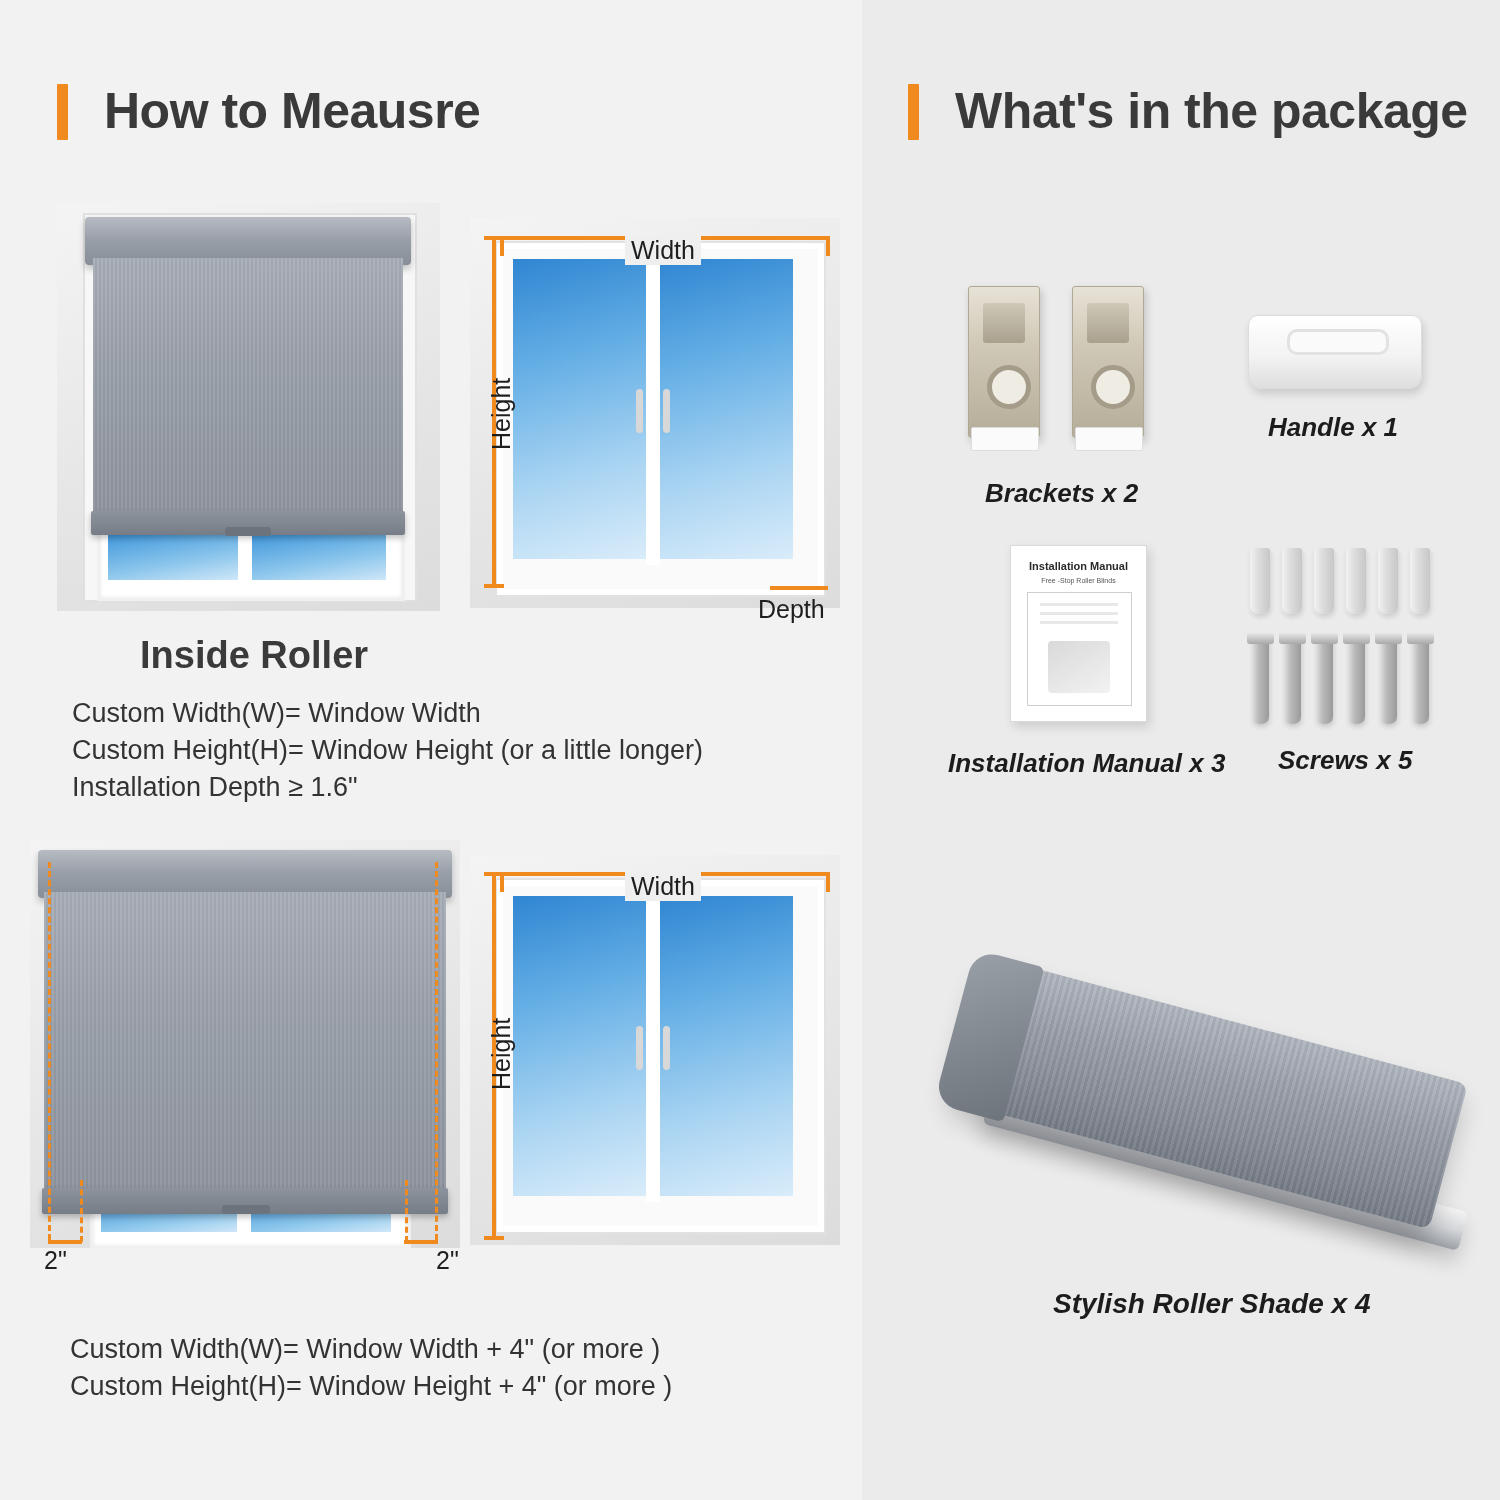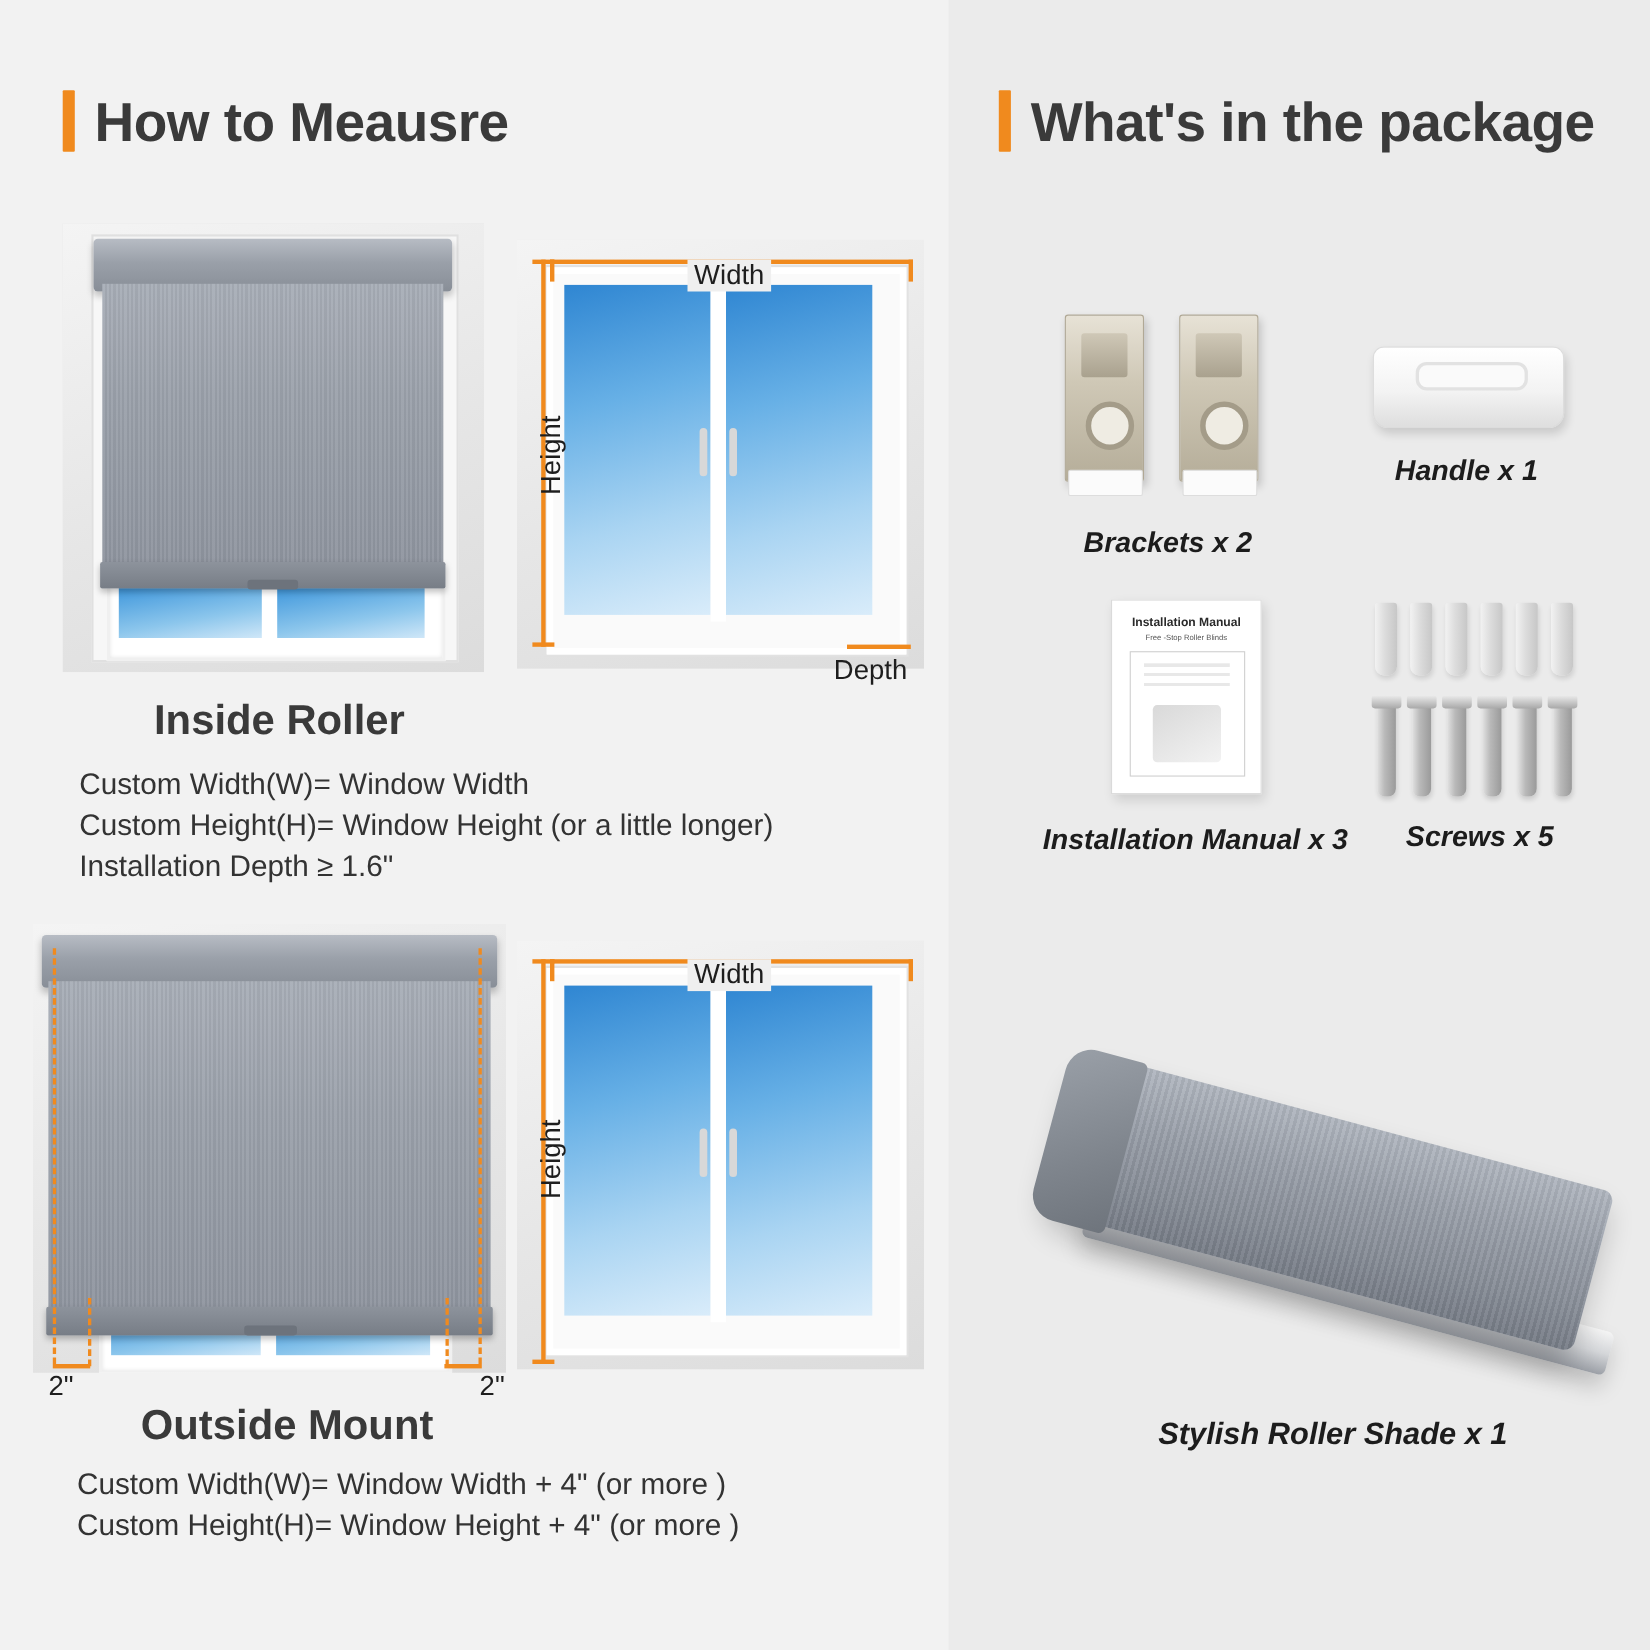"How to Meausre" .section-title { align-items: flex-start -> flex-end; gap: 18px -> 36px }
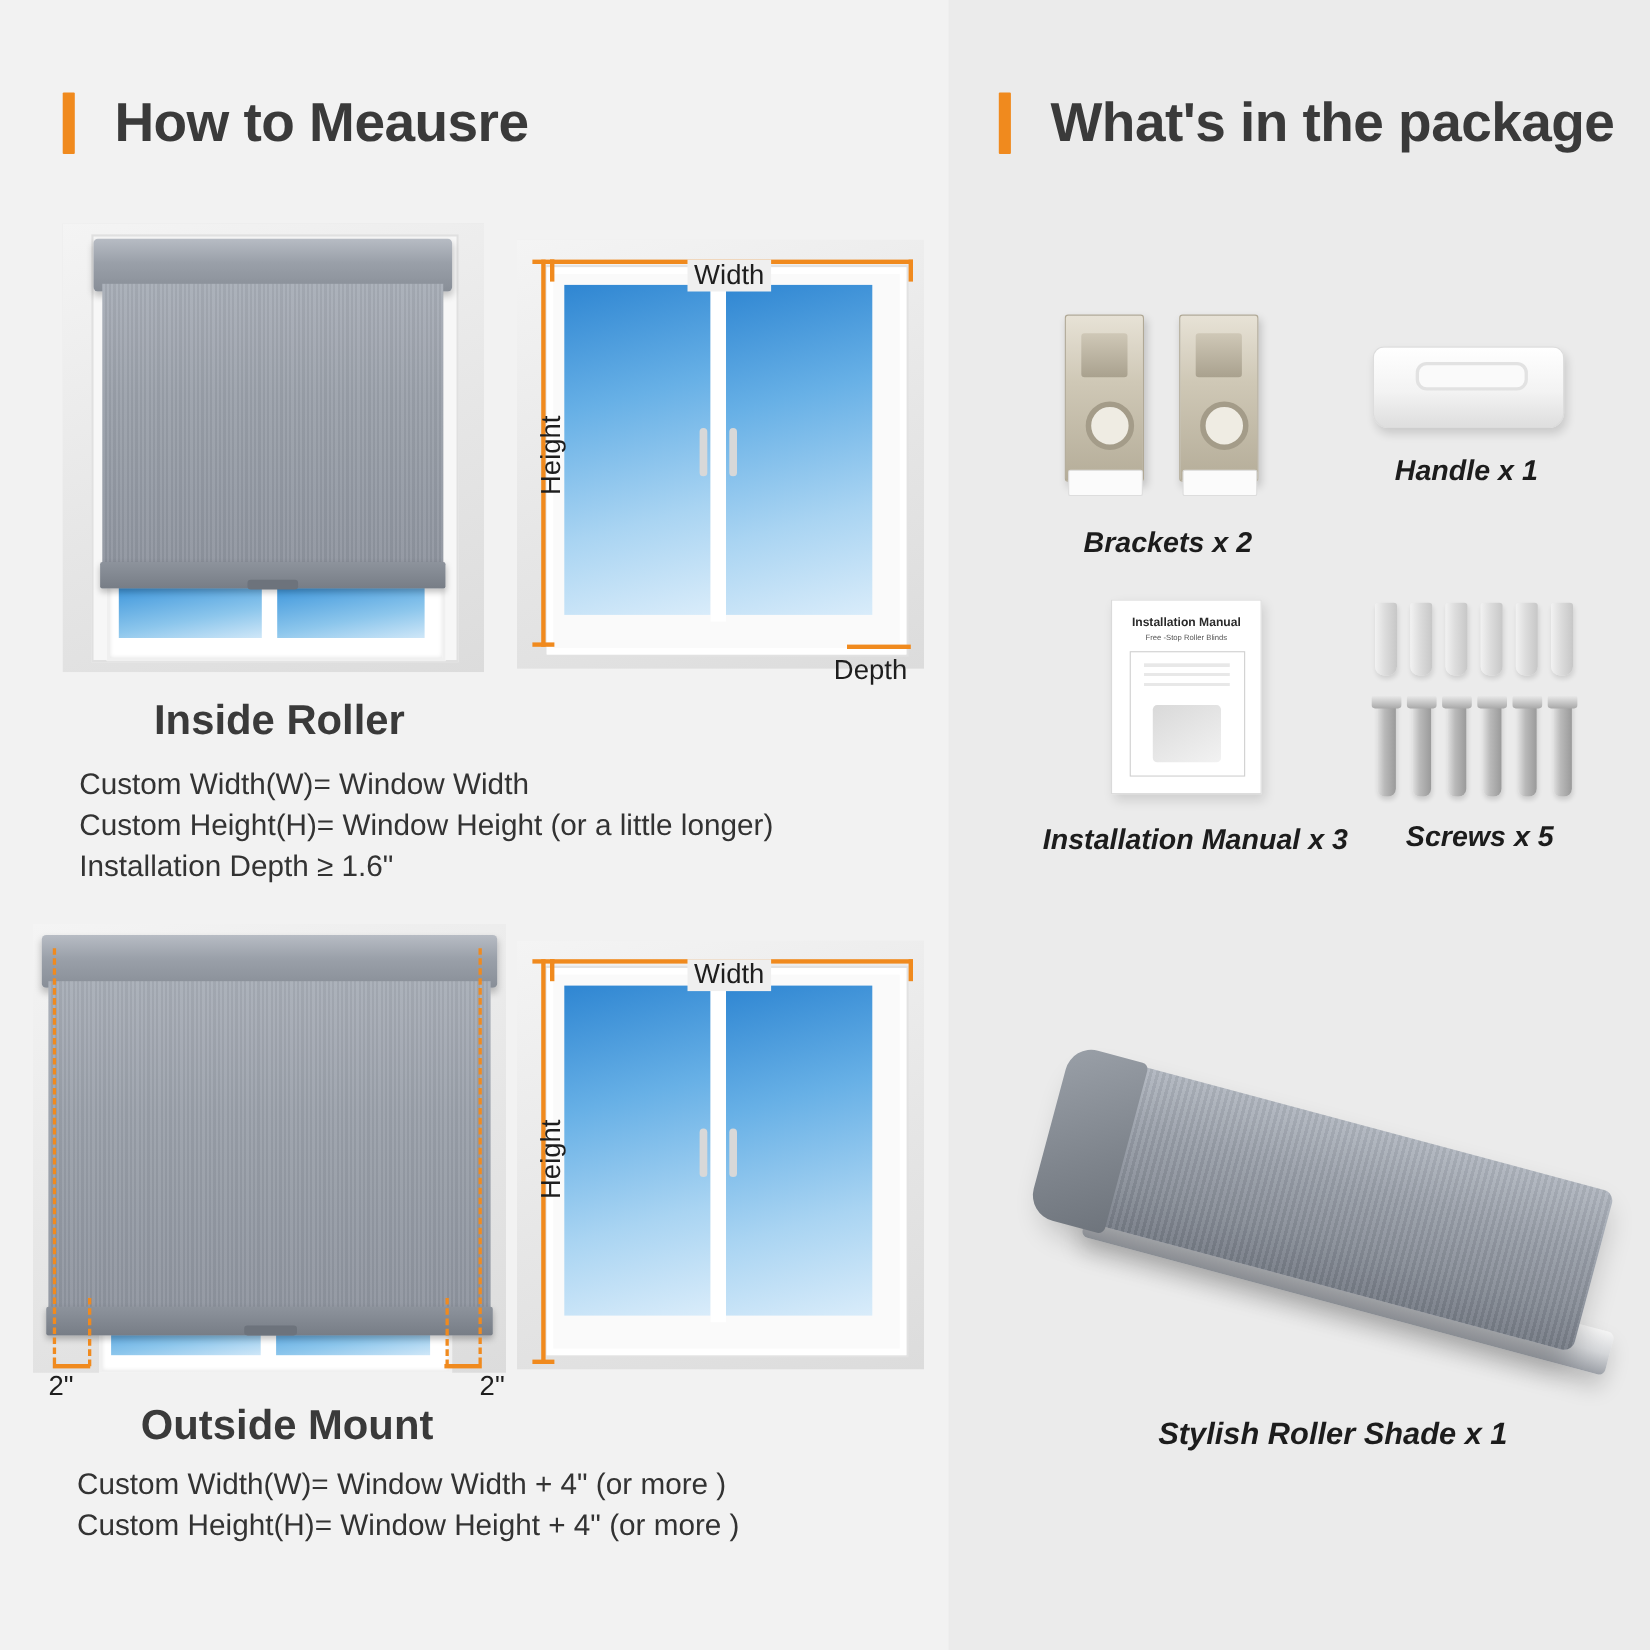"Outside Mount" div.mount-caption { html: <div>Outside Mount</div> -> none }
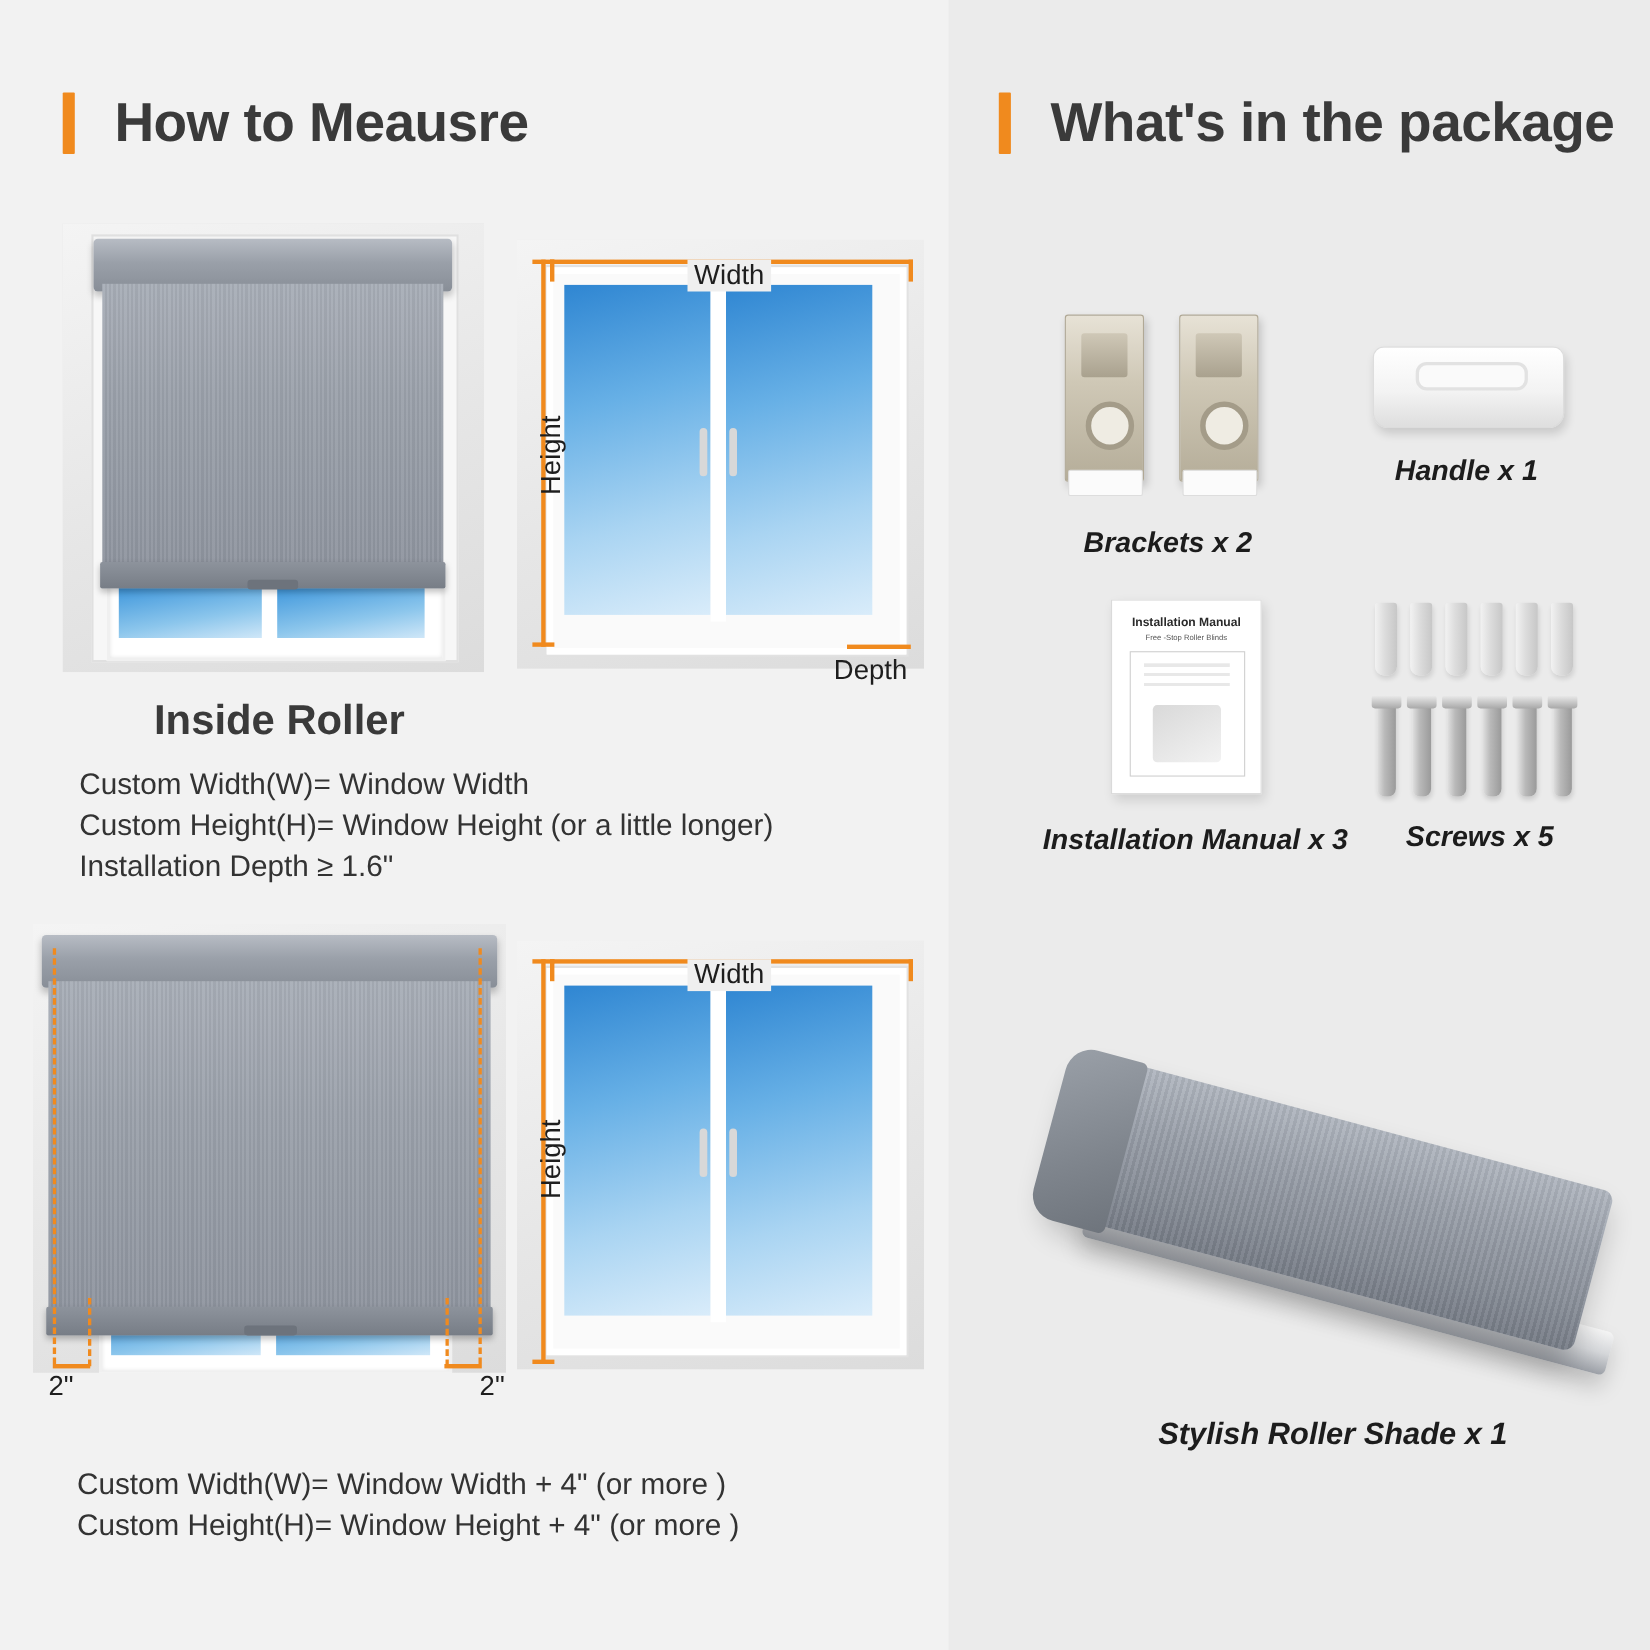"Stylish Roller Shade x 1" div.pkg-caption { text: 1 -> 4 }
